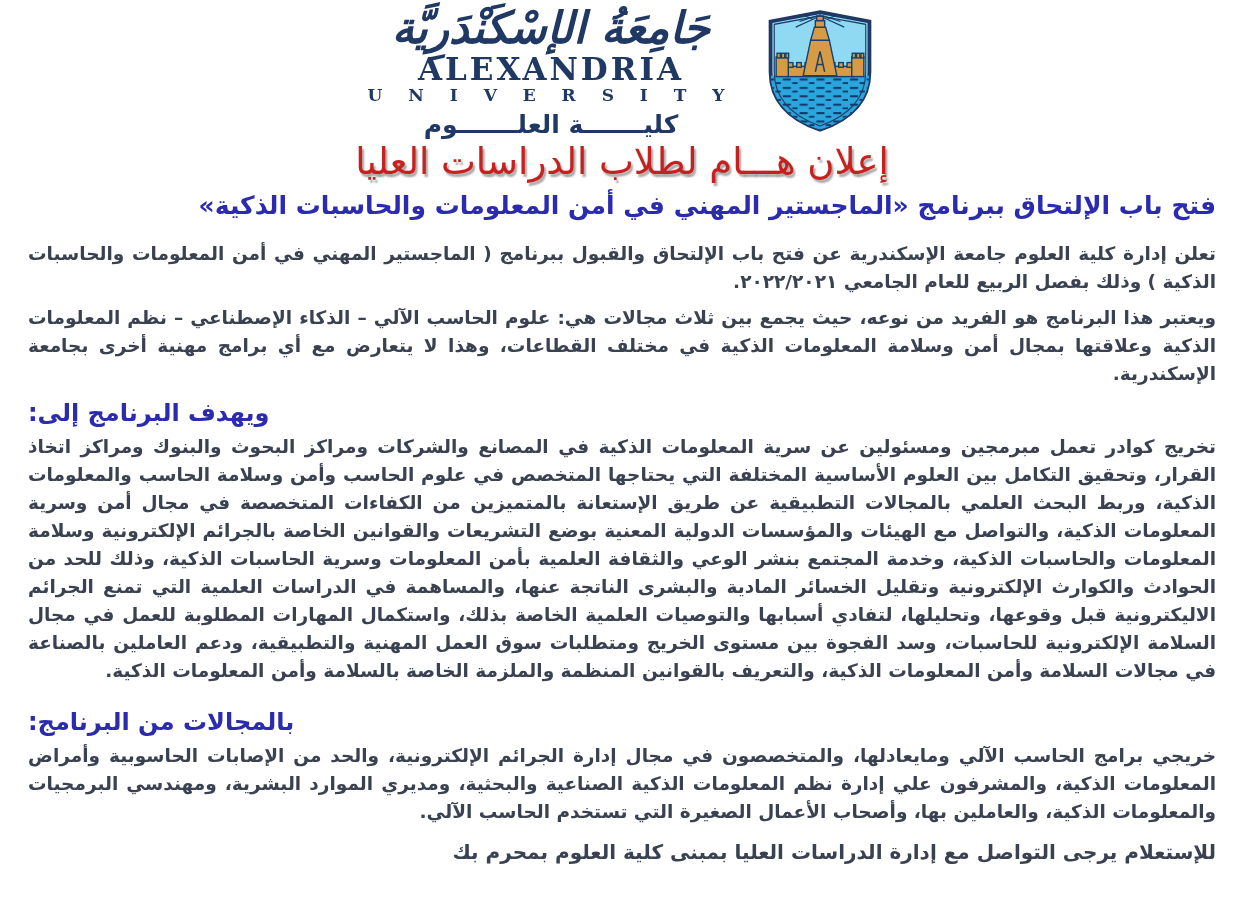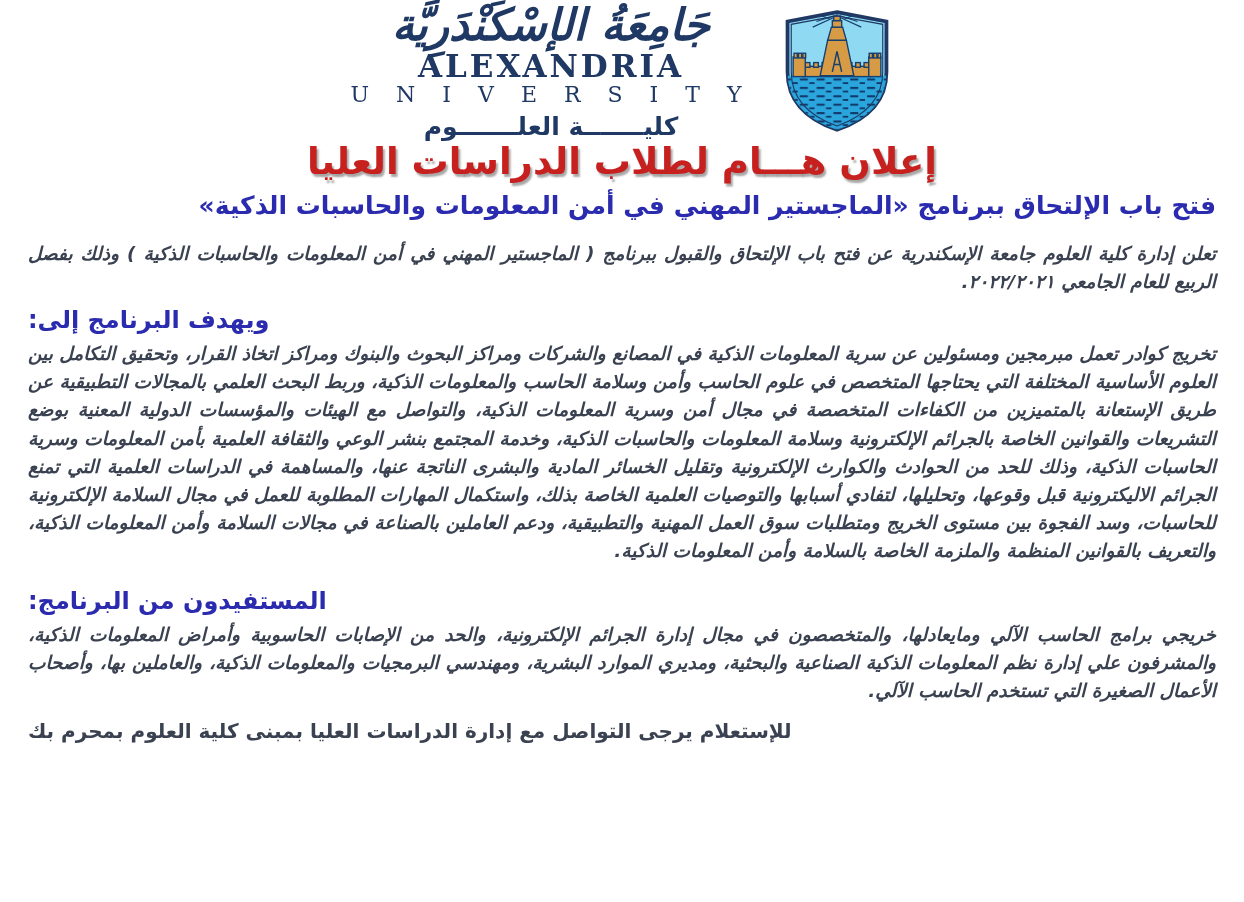"U N I V E" .logo-univ { font-size: 22px -> 17px; font-weight: normal -> bold }
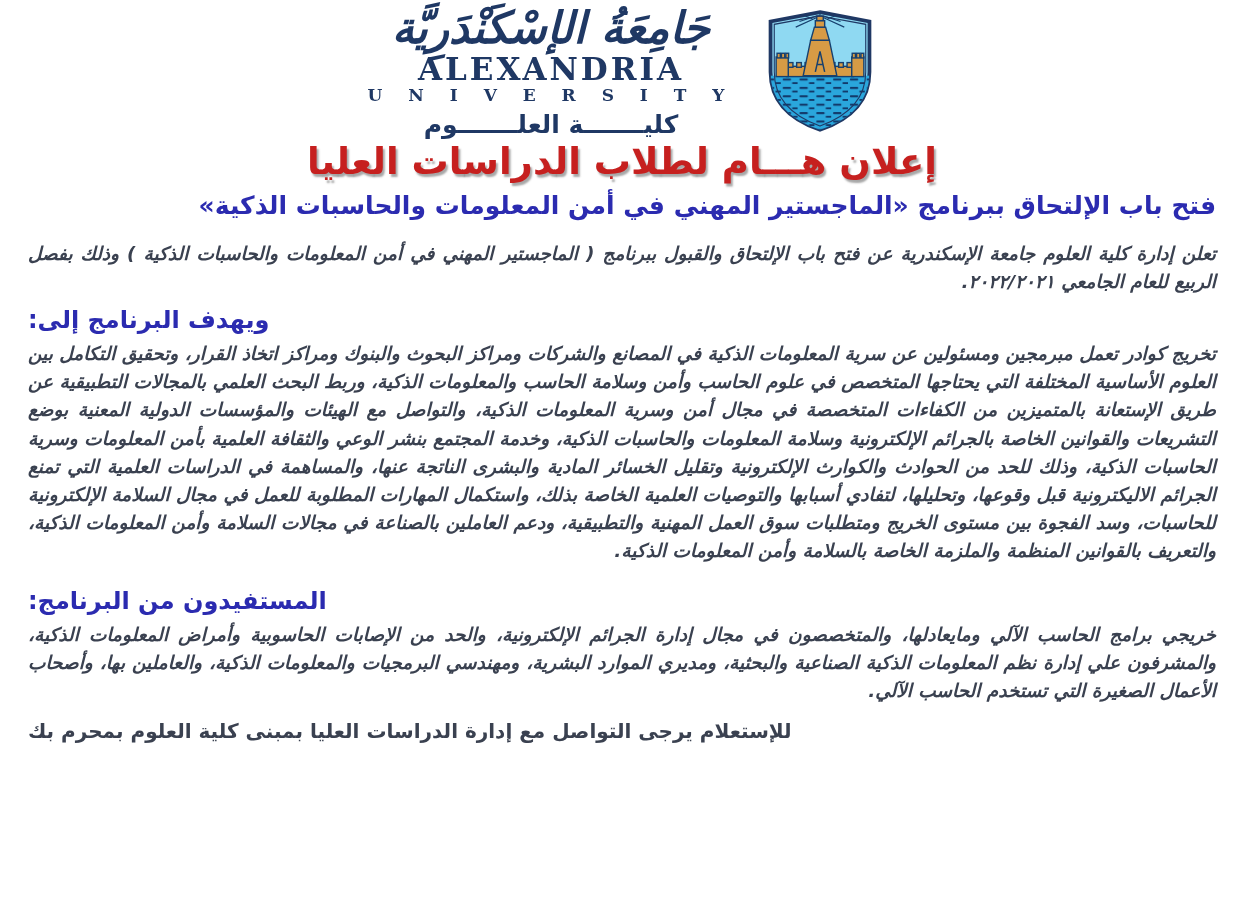"إعلان هـــام لطلاب الدراسات العليا" .title { font-weight: bold -> normal }
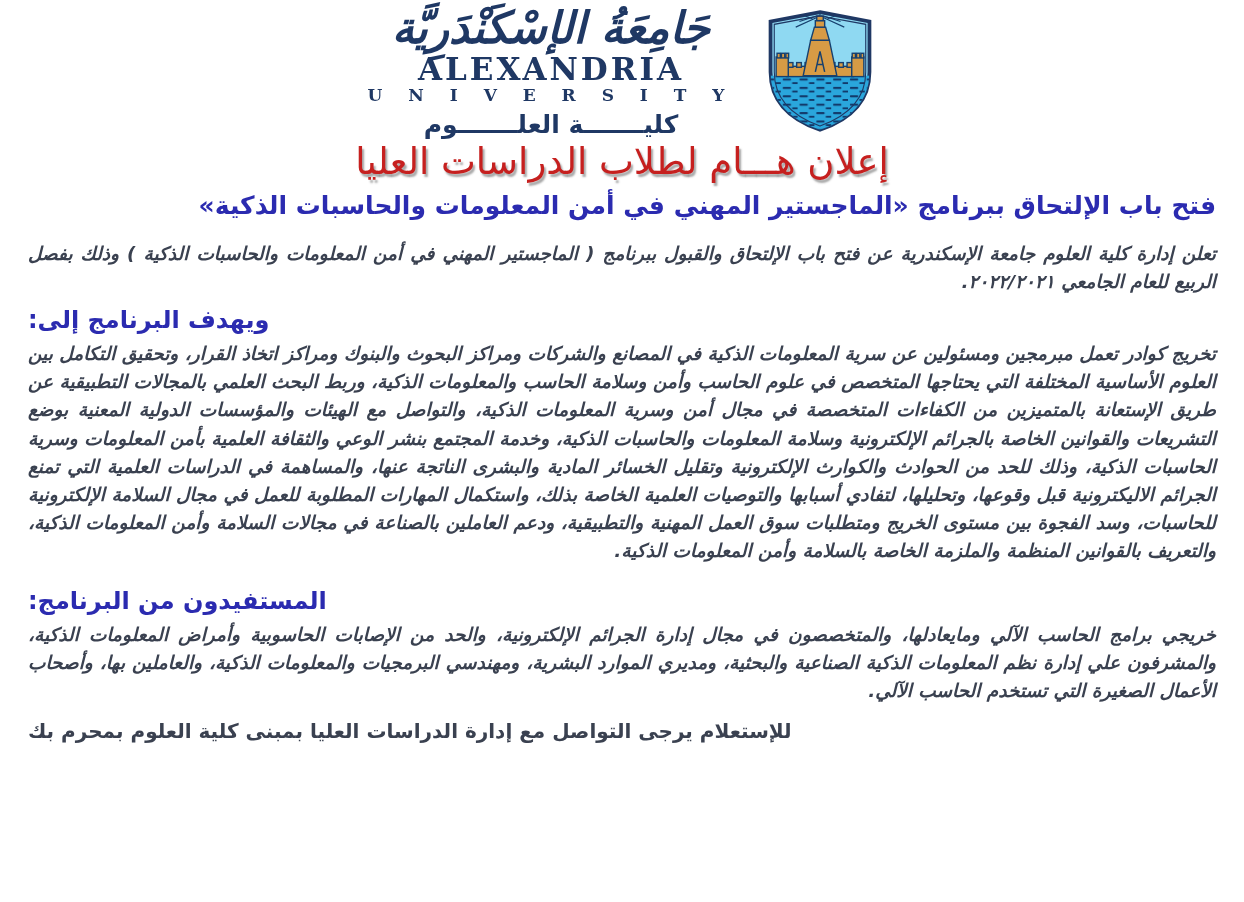"تعلن إدارة كلية العلوم جامعة" .para { font-style: italic -> none }
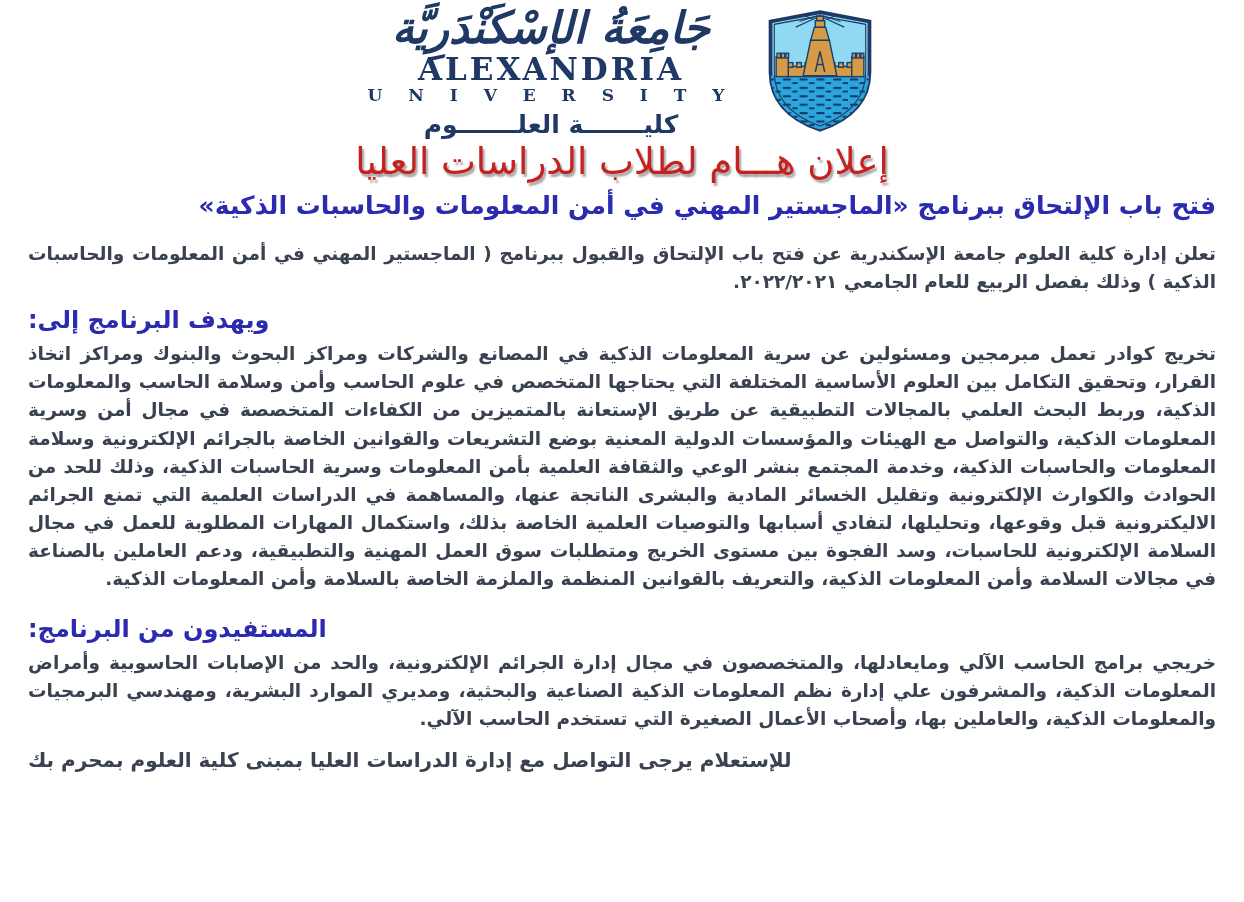"ويعتبر هذا البرنامج هو الفريد" p.para { html: none -> <p>ويعتبر هذا البرنامج هو الفريد من نوعه، حيث يجمع بين ثلاث مجالات هي: علوم الحاسب الآلي – الذكاء الإصطناعي – نظم المعلومات الذكية وعلاقتها بمجال أمن وسلامة المعلومات الذكية في مختلف القطاعات، وهذا لا يتعارض مع أي برامج مهنية أخرى بجامعة الإسكندرية.</p> }
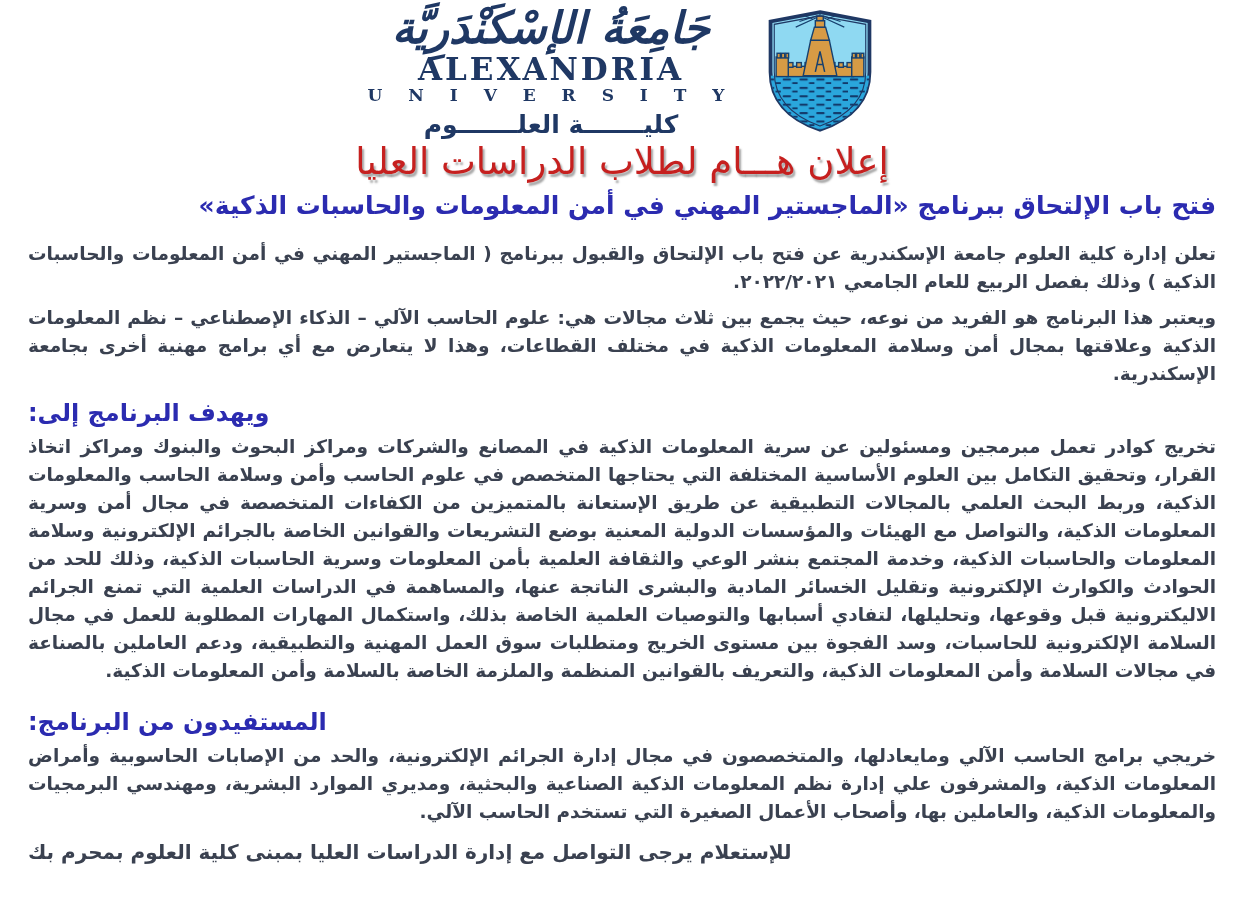"المستفيدون من البرنامج:" div.sec-heading { text: المستفيدون -> بالمجالات }
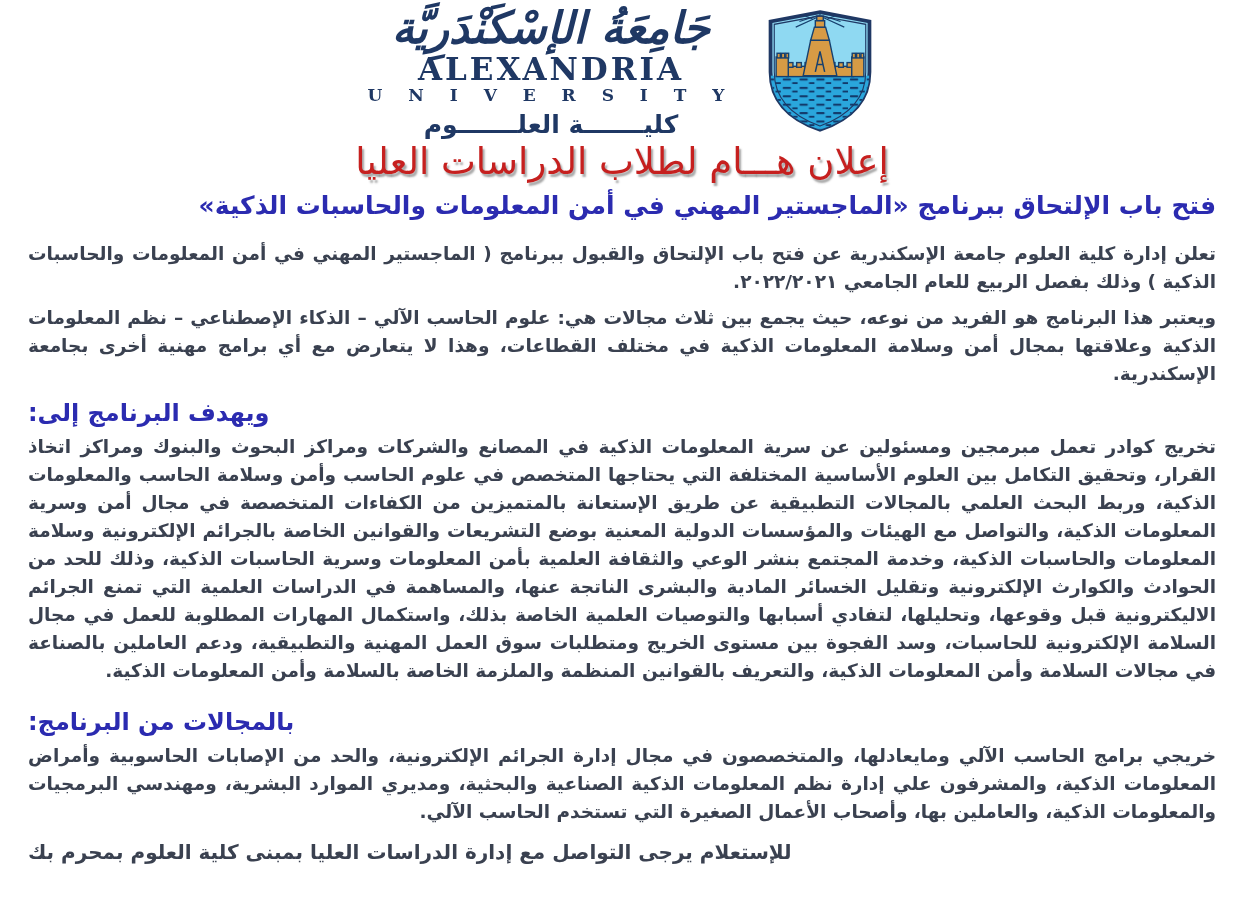"للإستعلام يرجى التواصل مع إدارة" .footer-line { text-align: left -> right }
